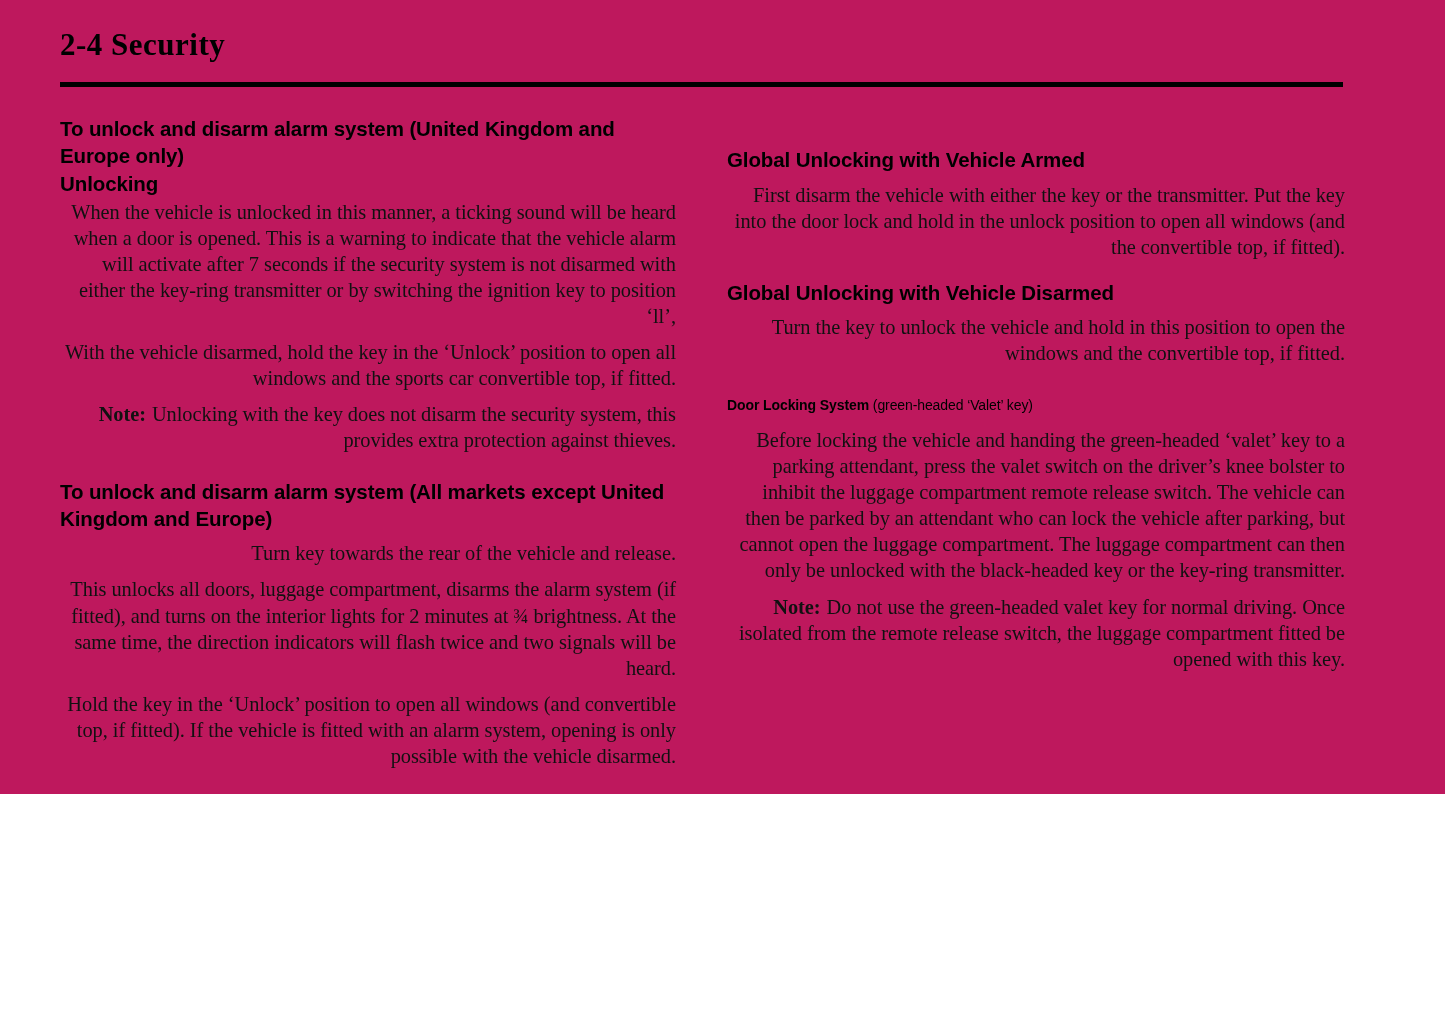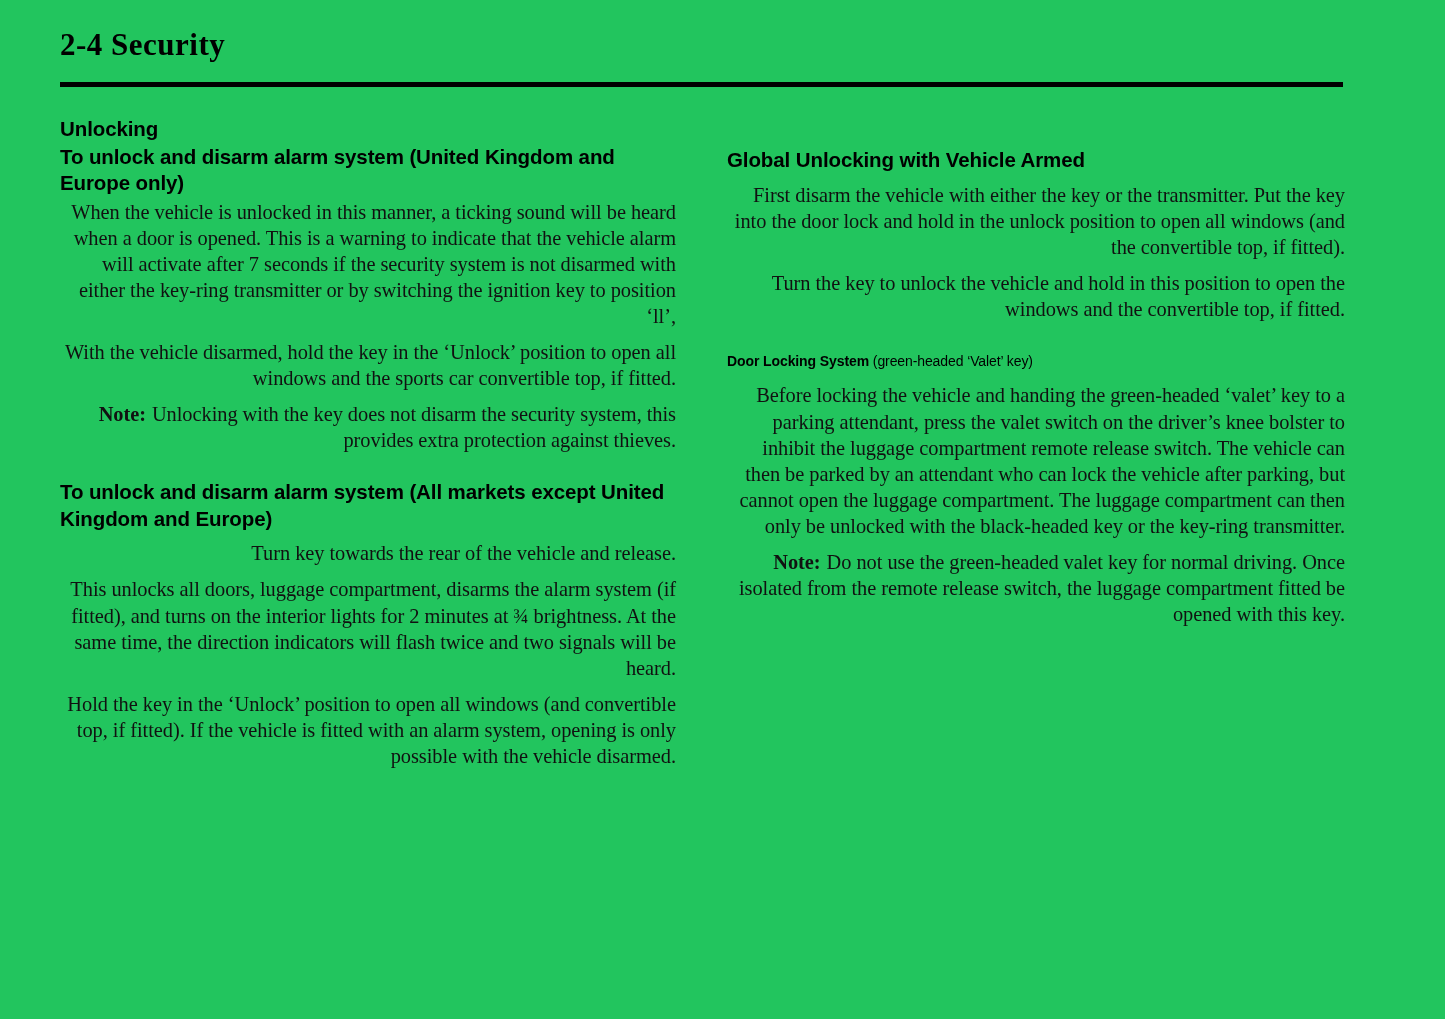"2-4 Security" .page { background: #22c55e -> #be185d; height: 1019px -> 794px }
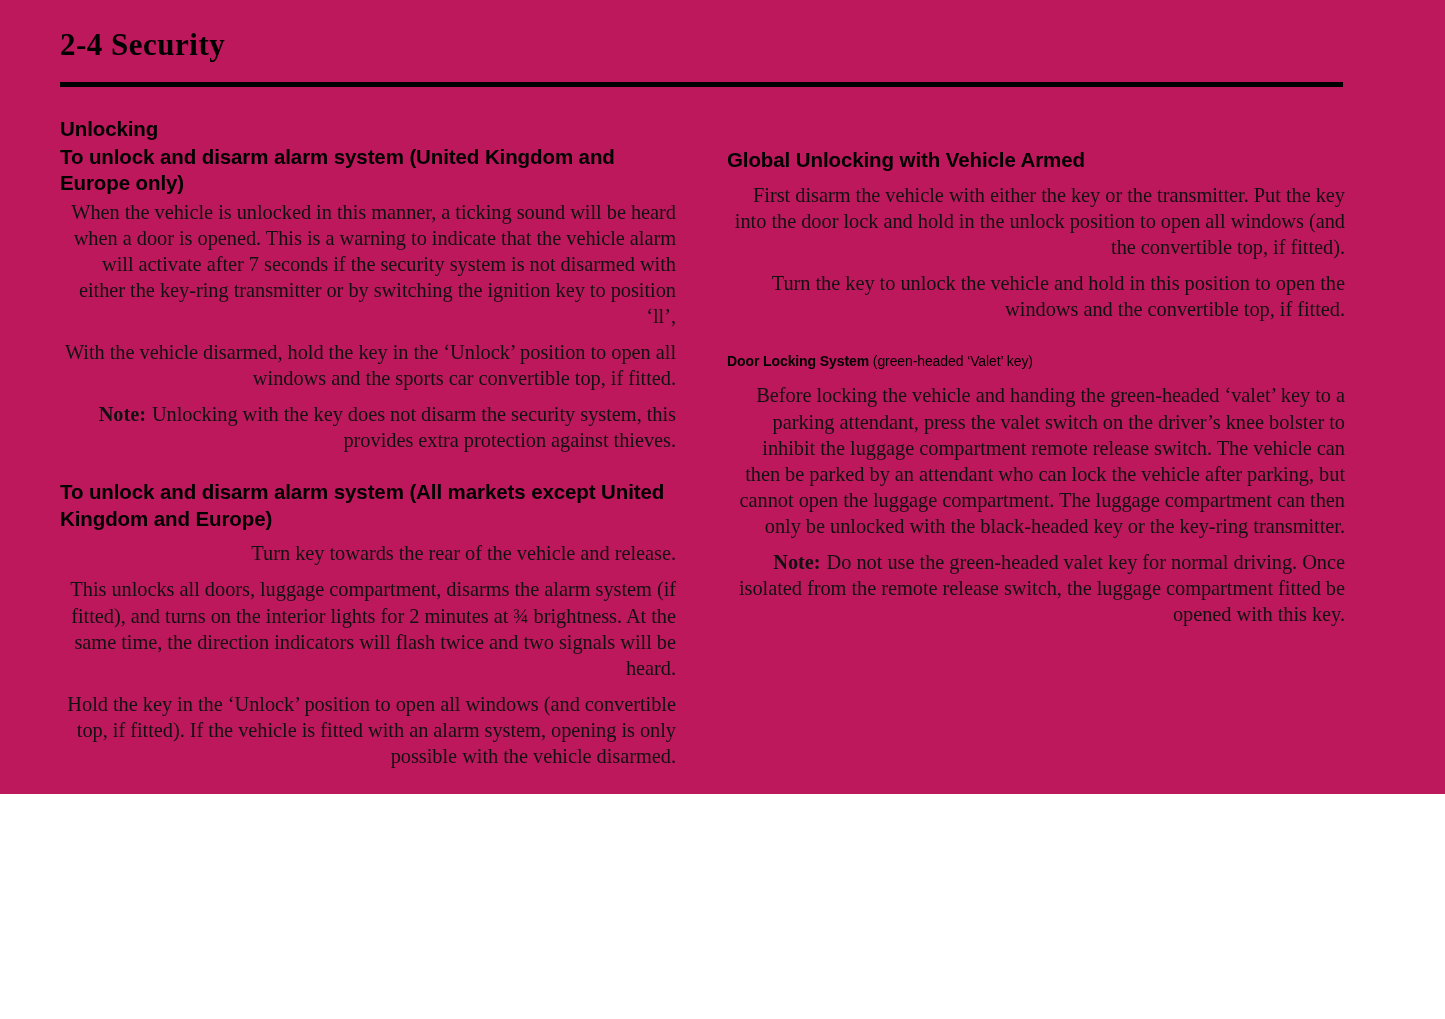"Unlocking" div.h-sub { order: before "To unlock and disarm alarm system (United" -> after "To unlock and disarm alarm system (United" }
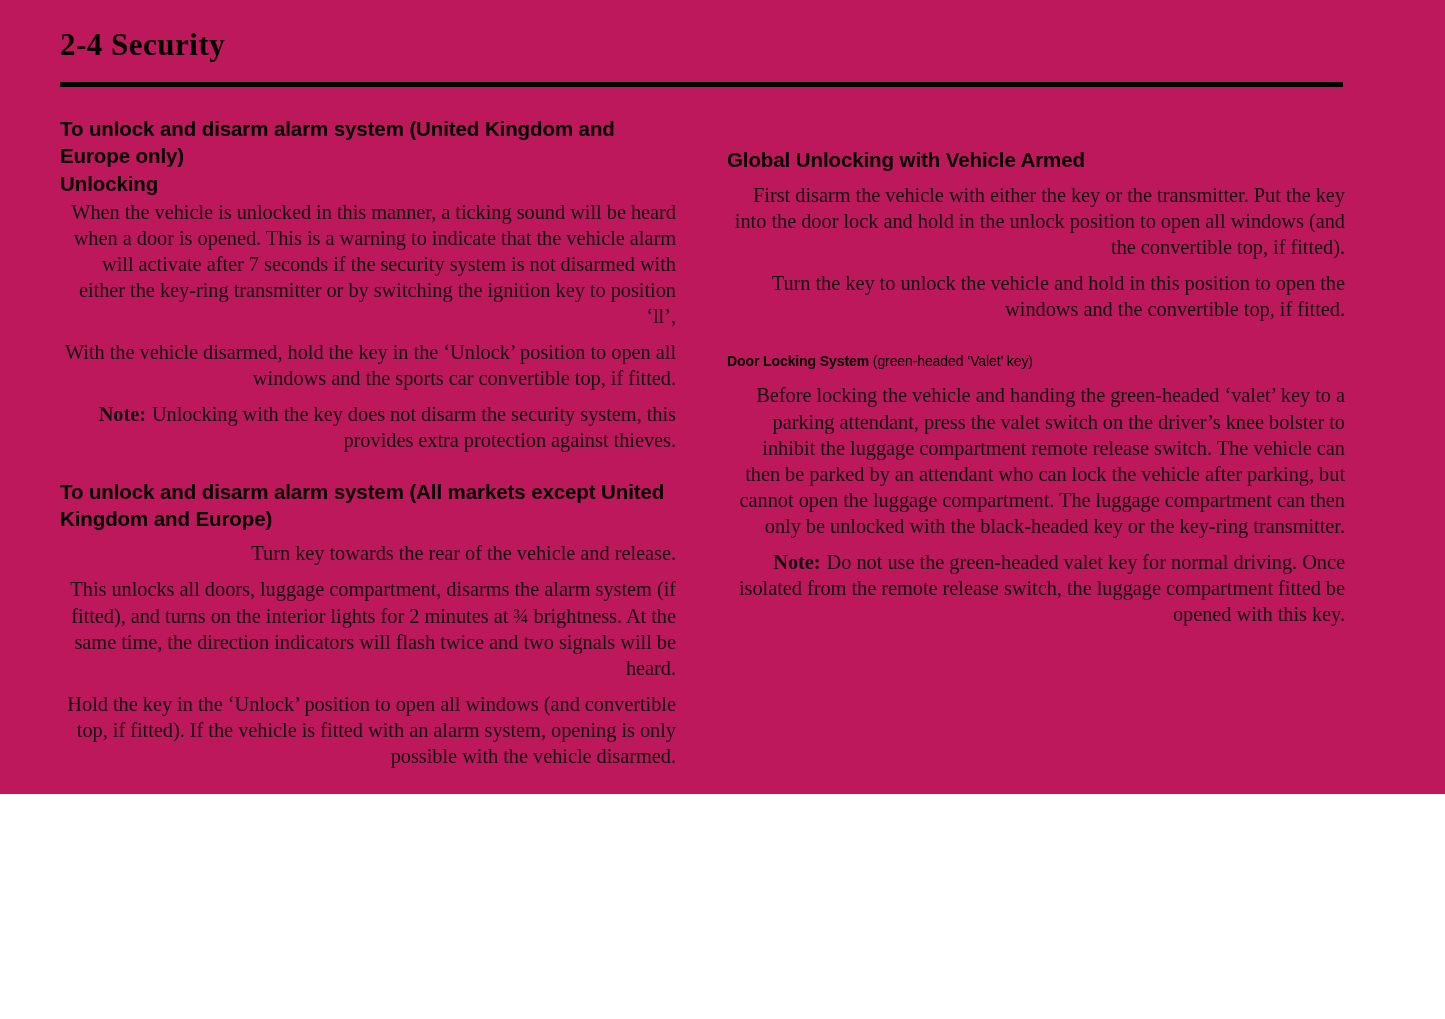"Global Unlocking with Vehicle Disarmed" div.h-sub { html: none -> <div>Global Unlocking with Vehicle Disarmed</div> }
